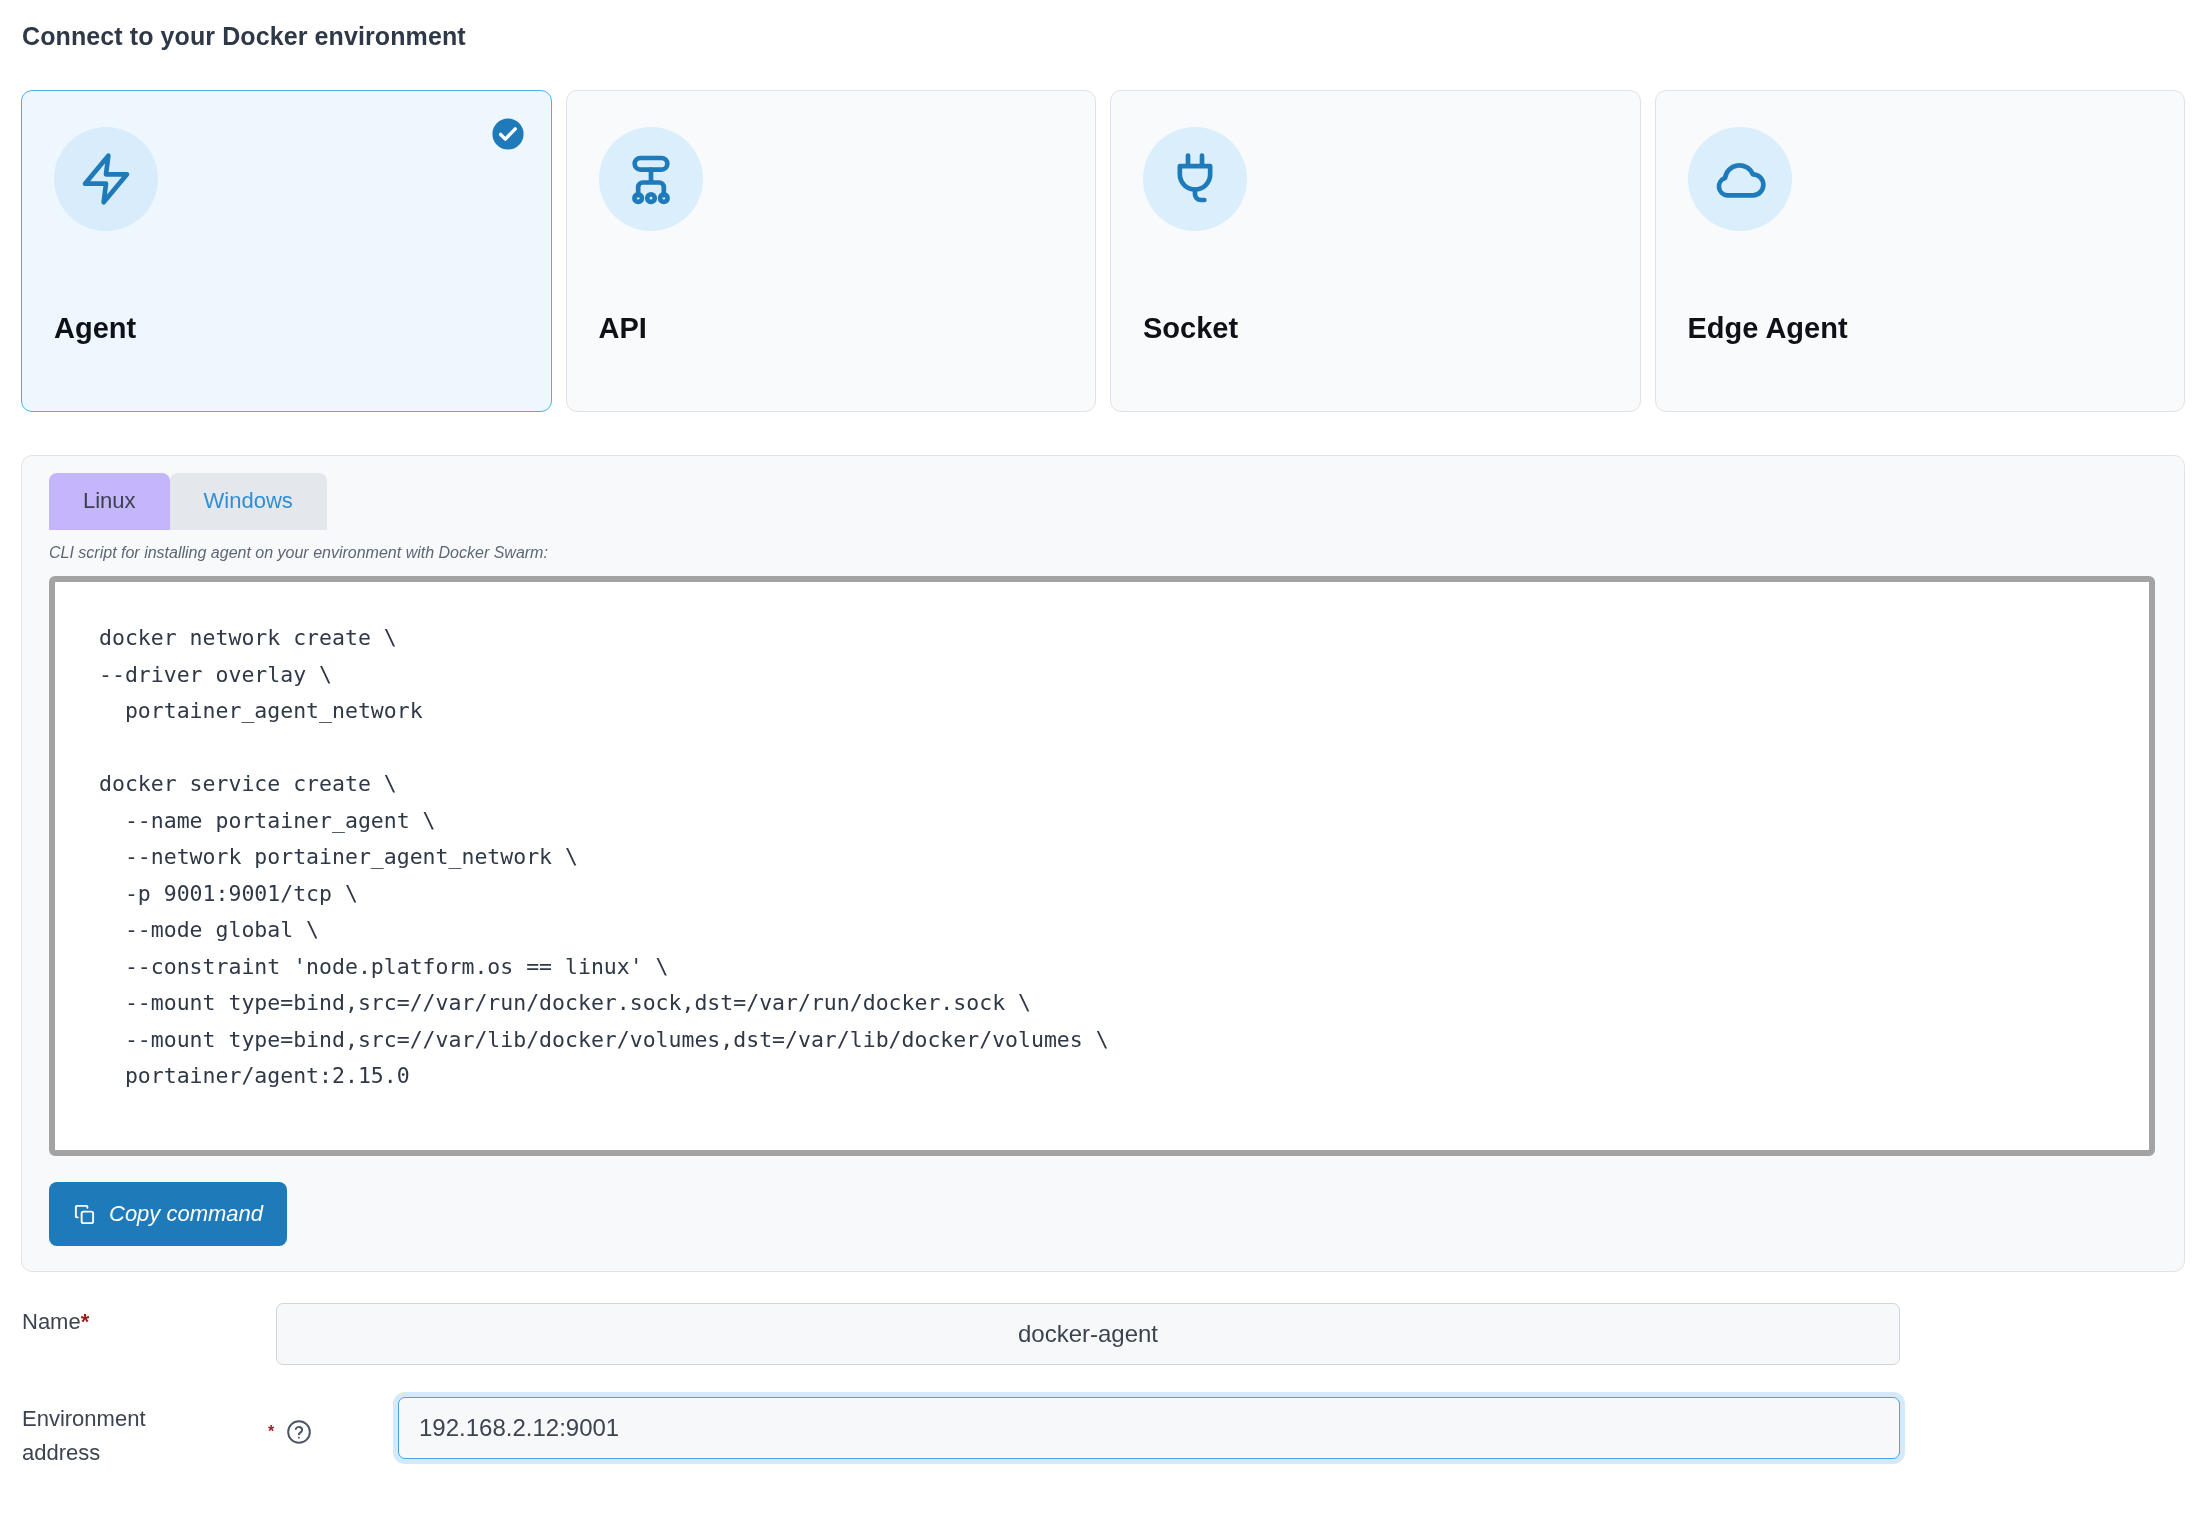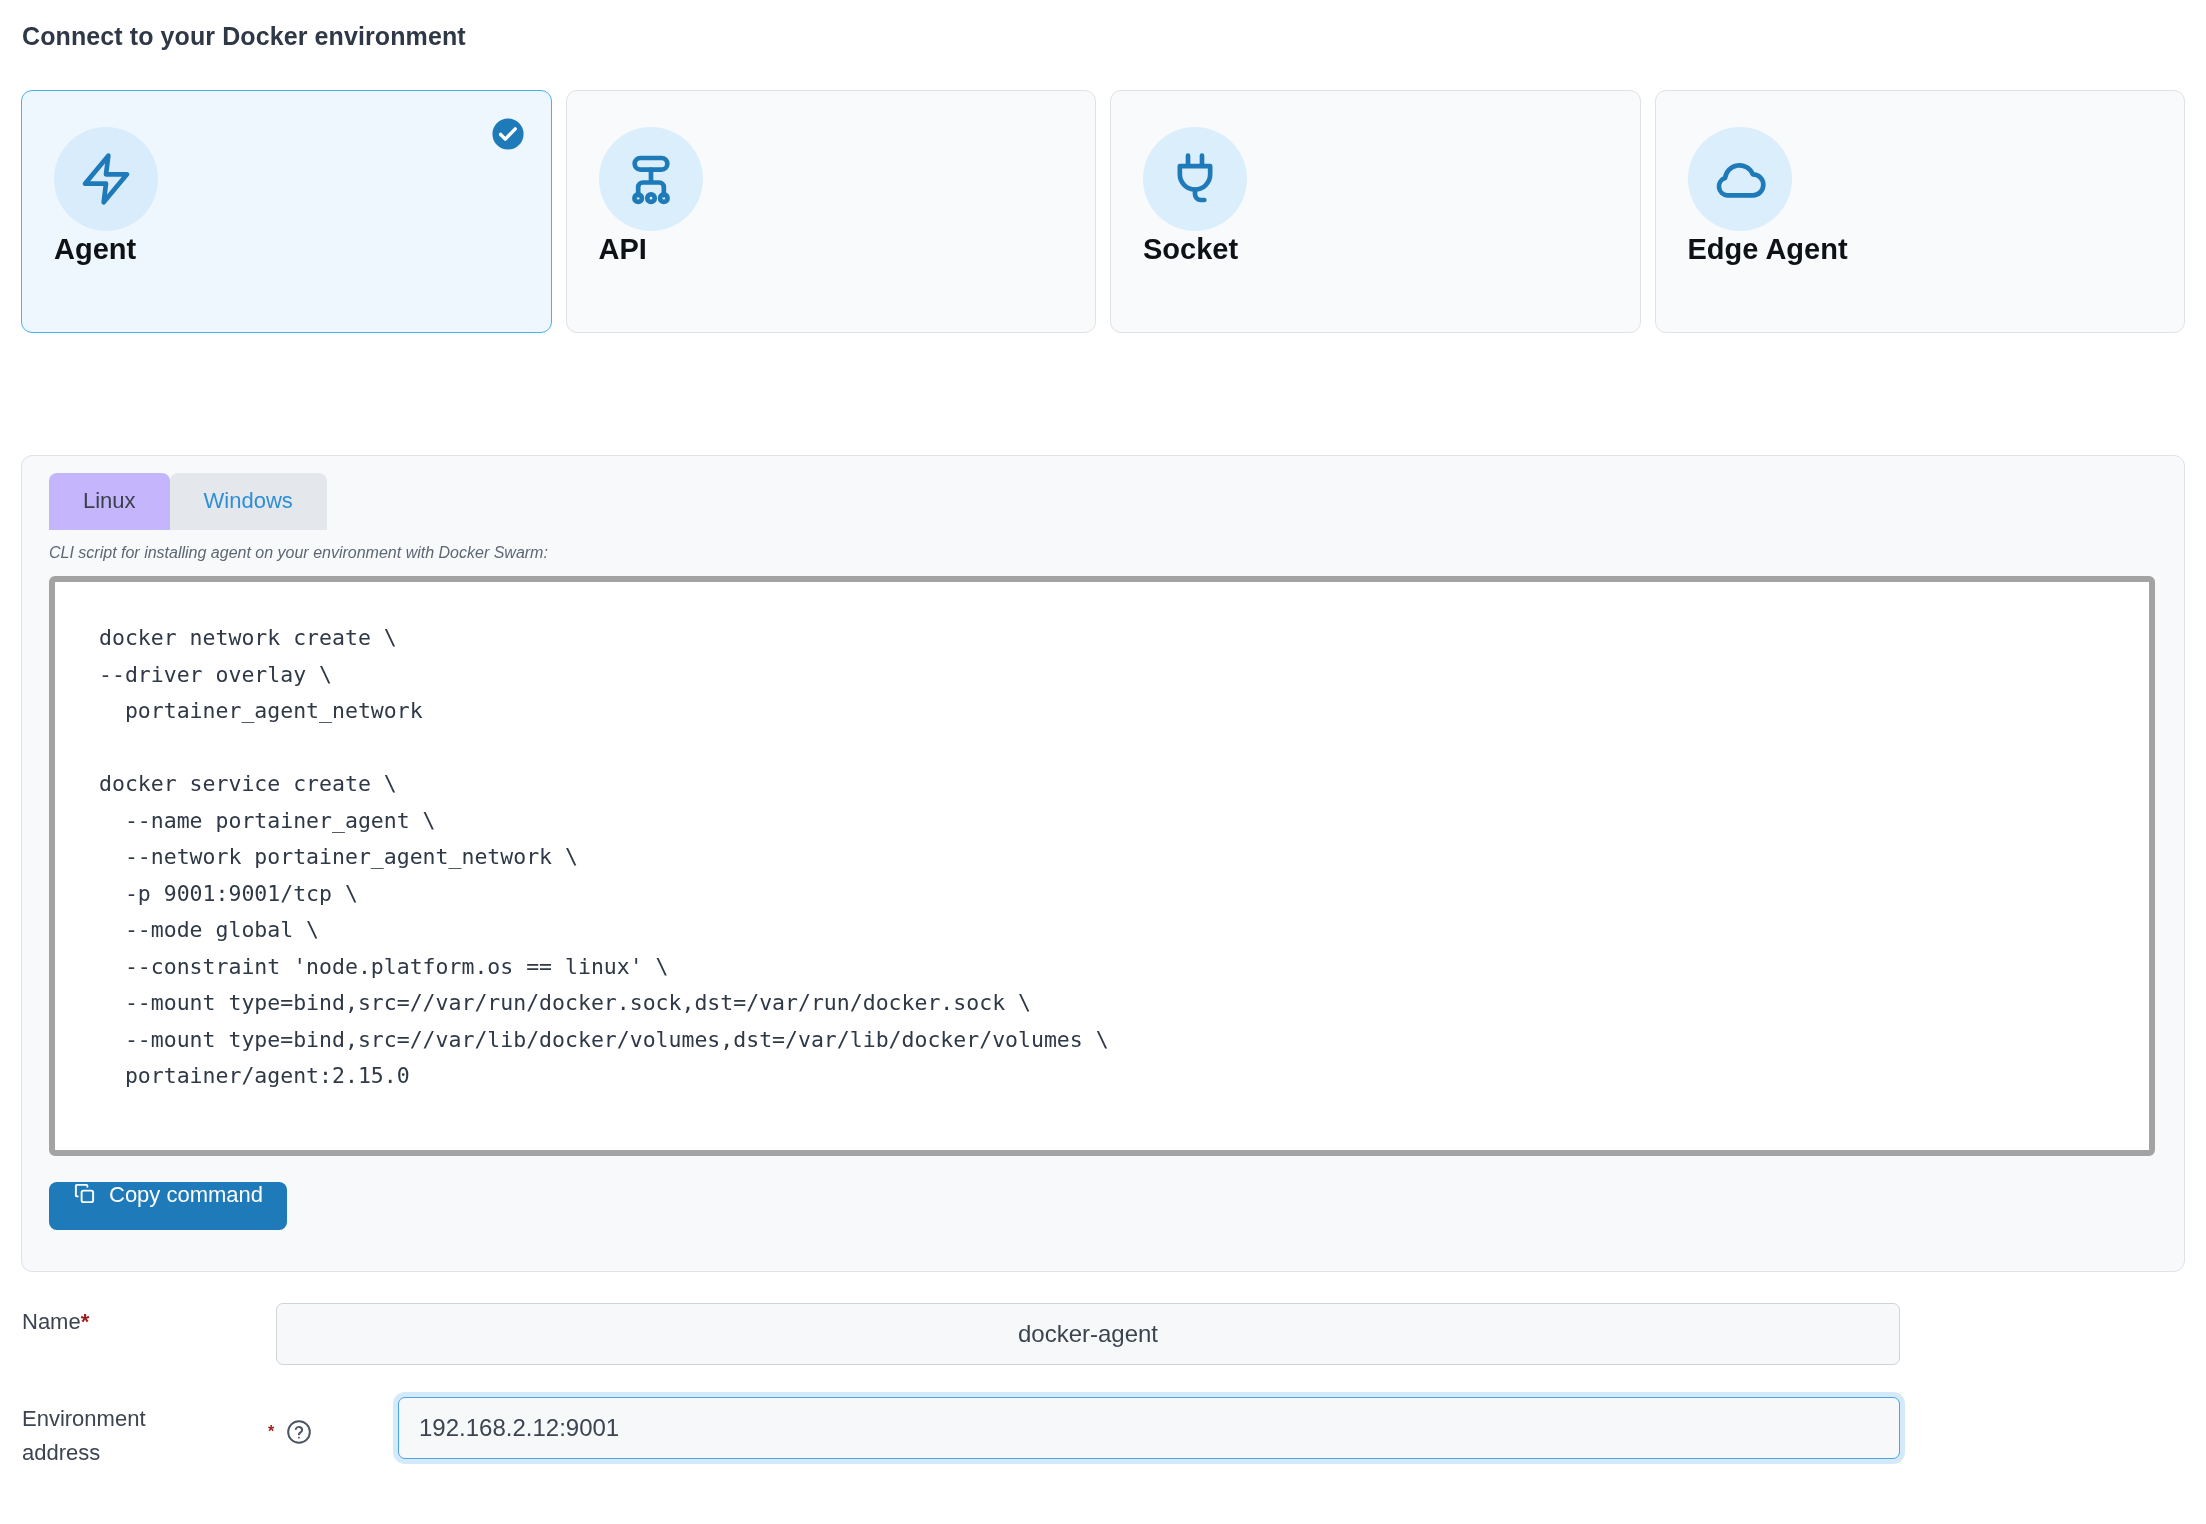"Agent" .cards { height: 243px -> 322px }
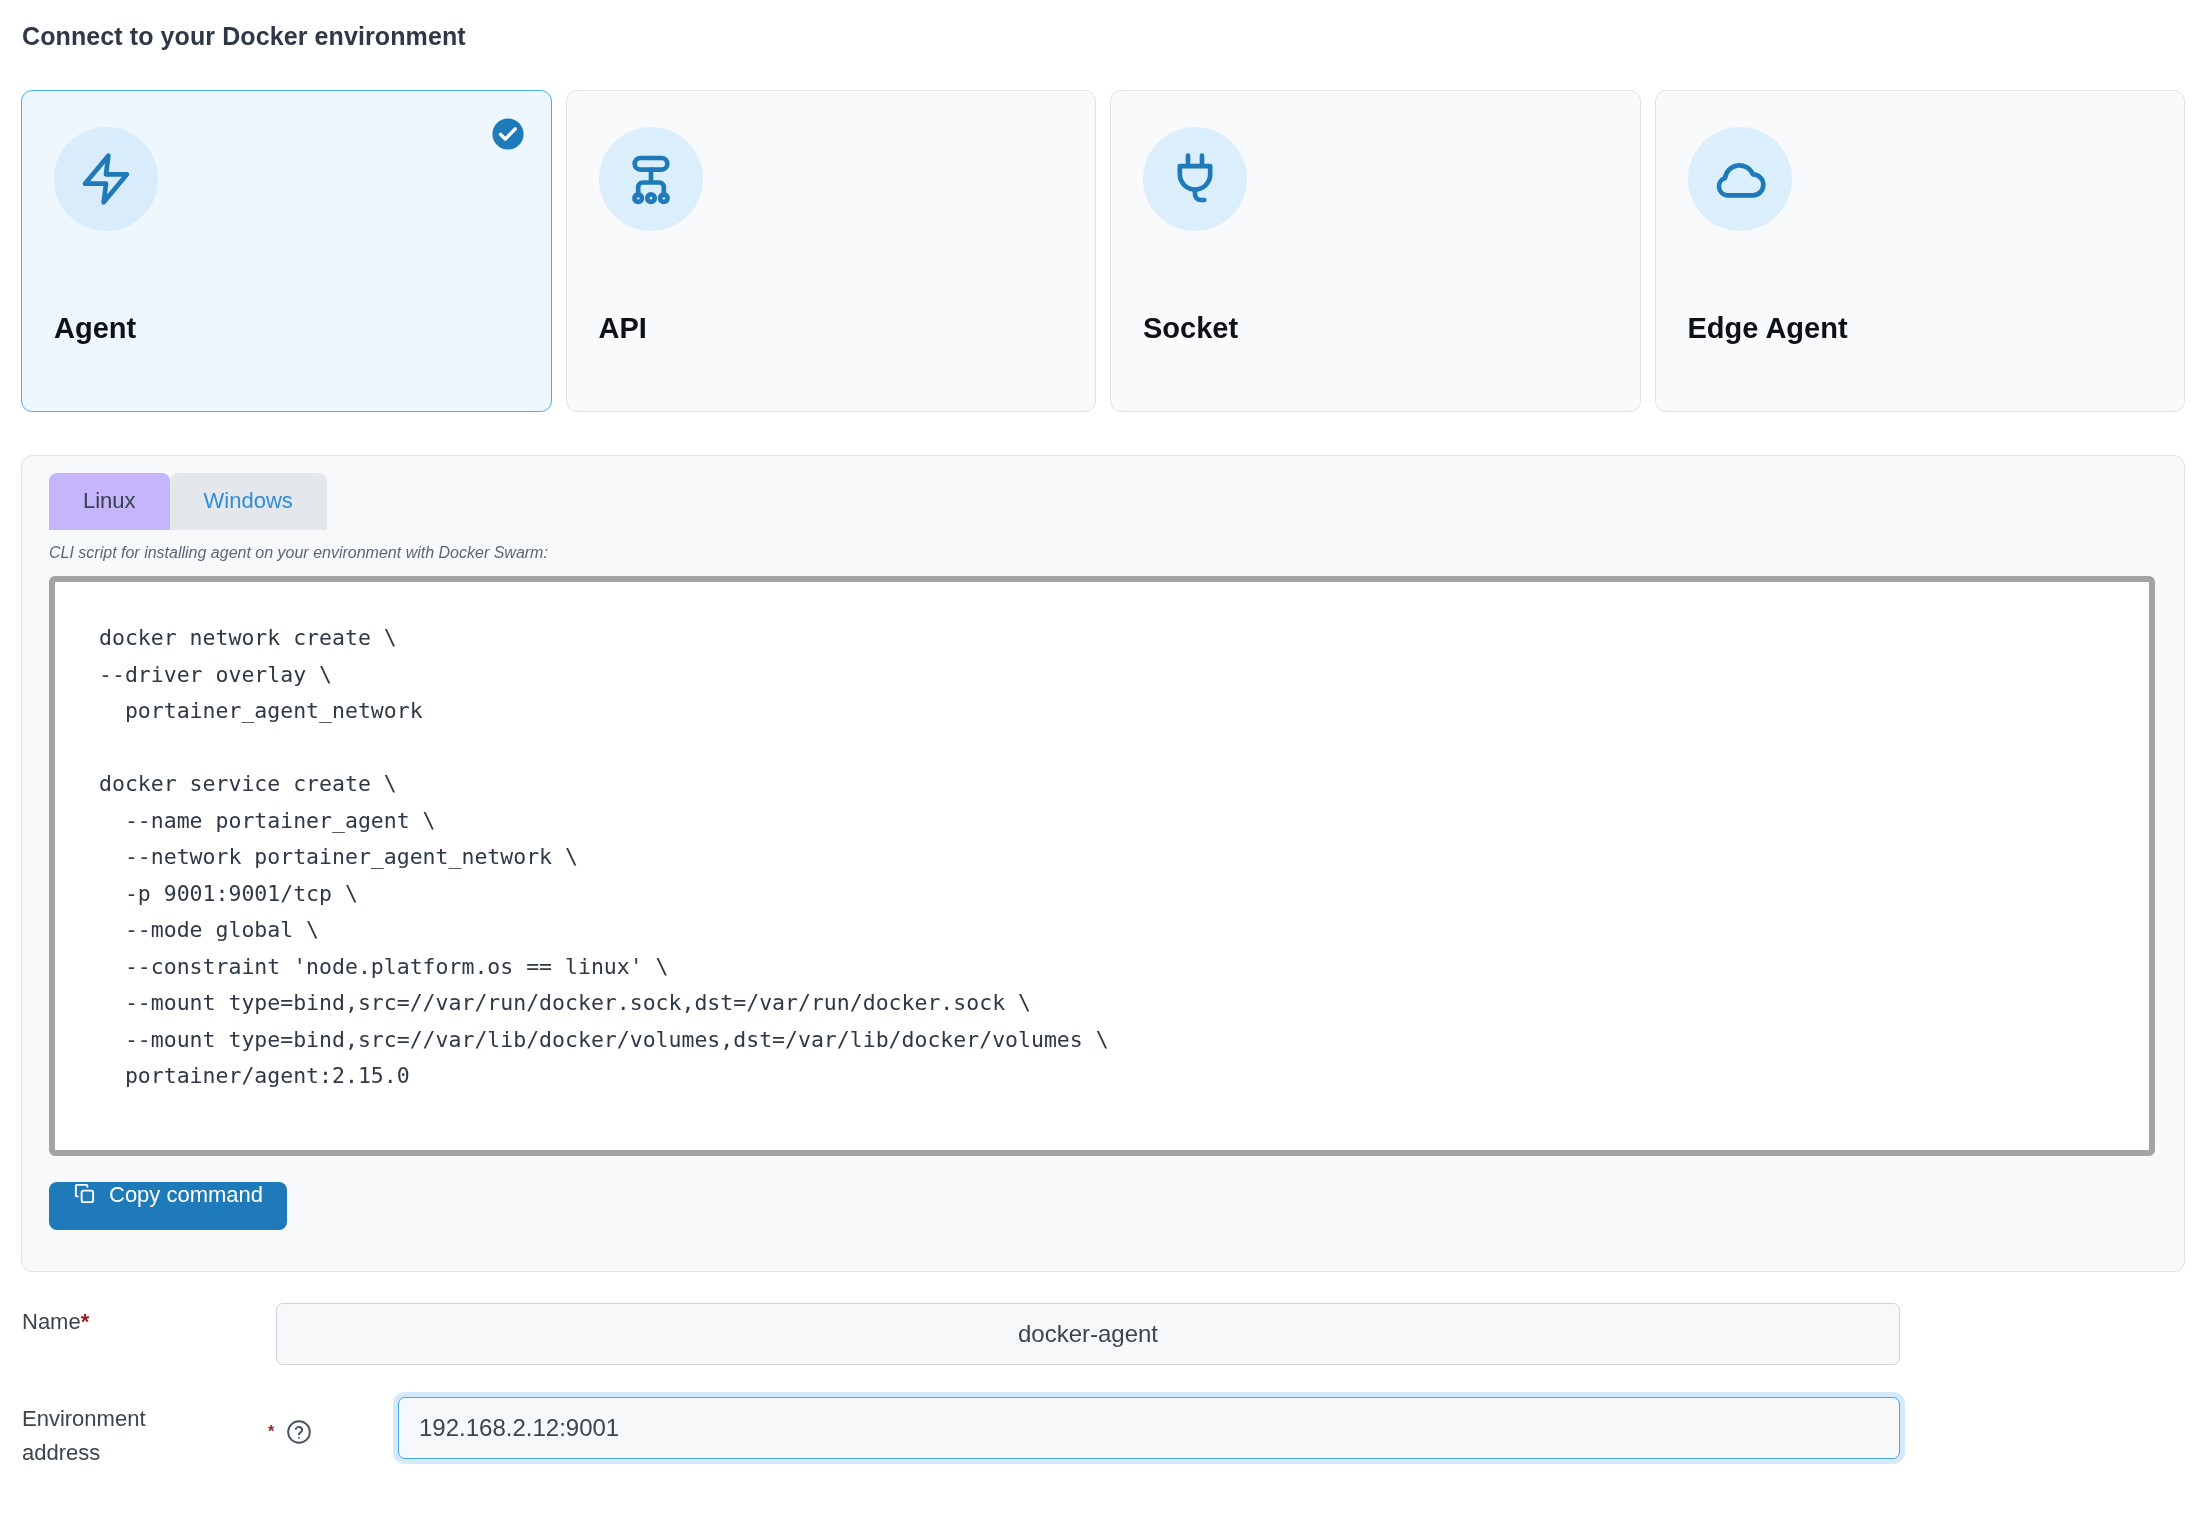"Copy command" .copy-btn { align-items: flex-start -> center; font-style: none -> italic; height: 48px -> 64px }
